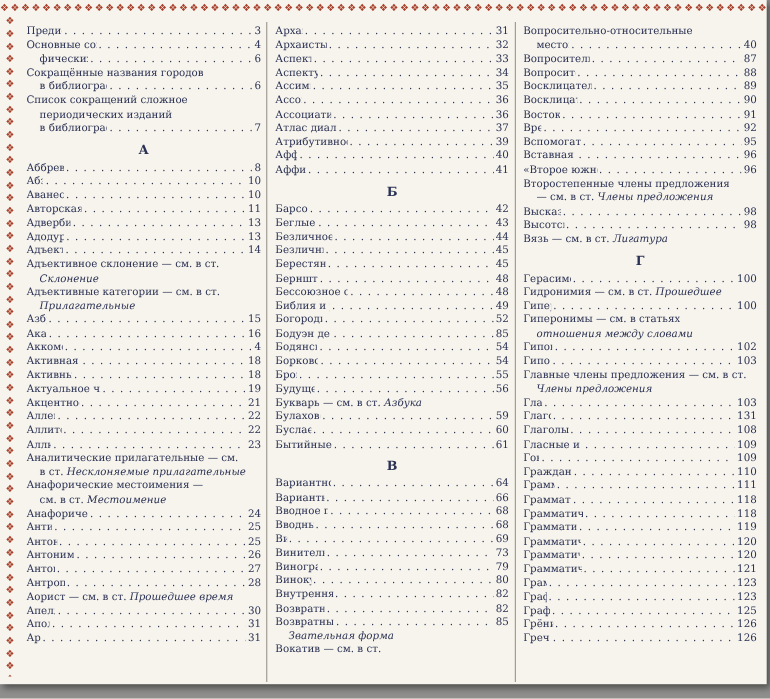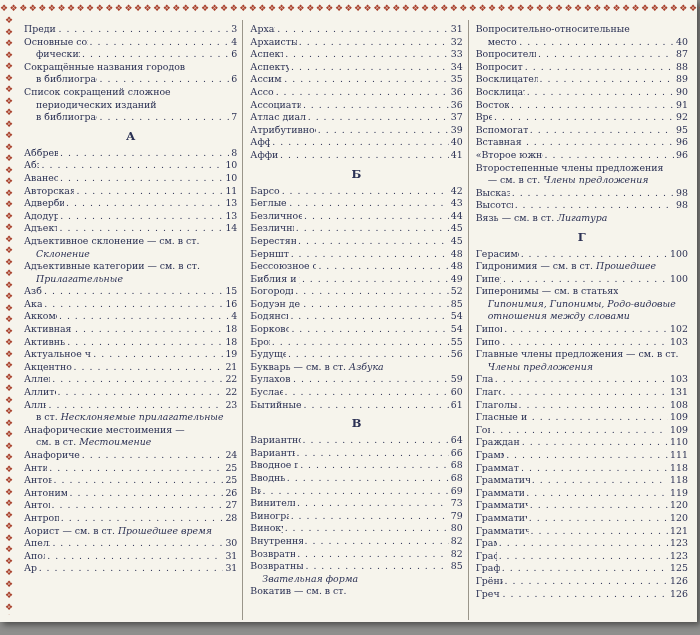"Гипонимия, Гипонимы, Родо-видовые" div.row { html: <div> <span><span>Гипонимия, Гипонимы, Родо-видовые</span></span> </div> -> none }
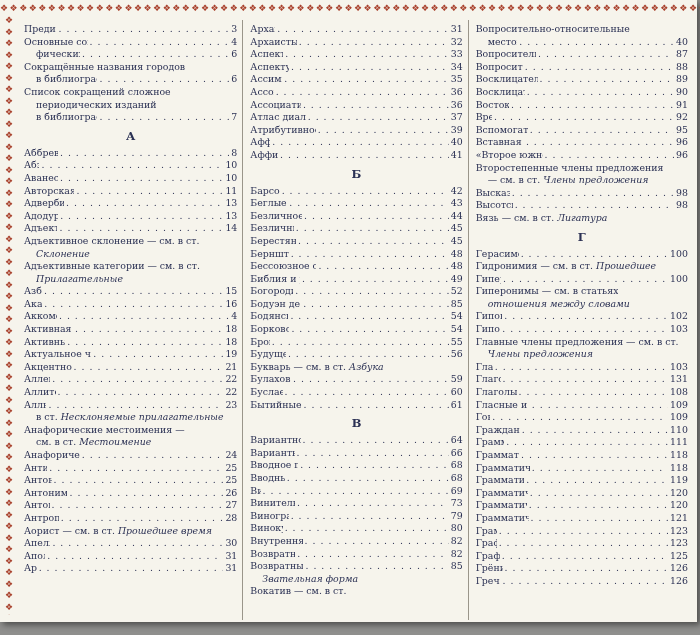"Аналитические прилагательные — см." div.row { html: none -> <div> <span><span>Аналитические прилагательные — см.</span></span> </div> }
